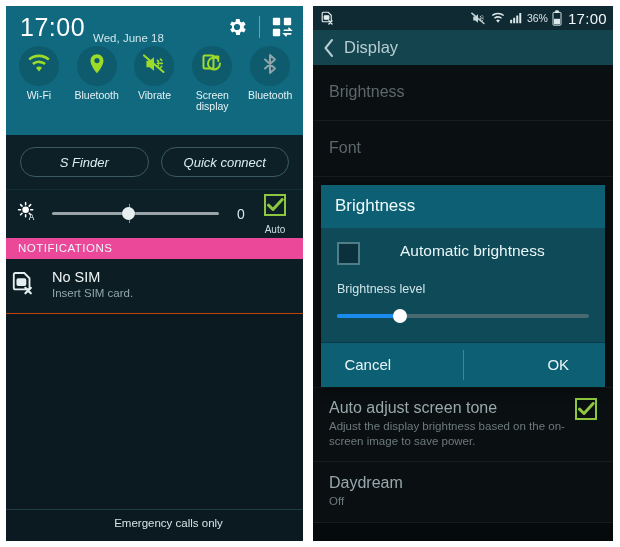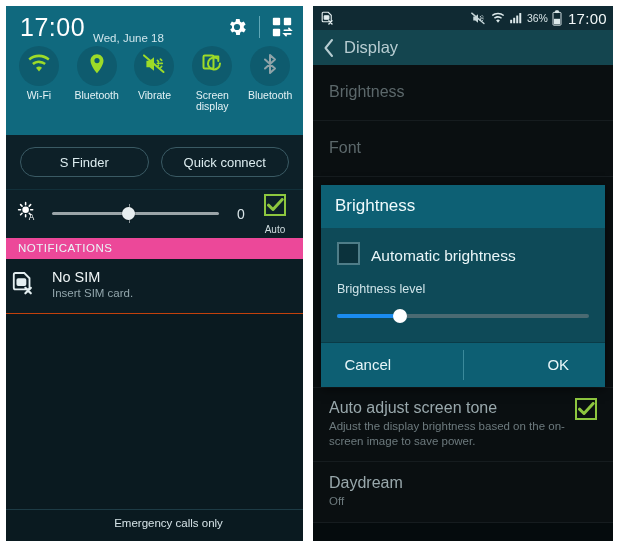"S Finder" .qs-btn { font-style: none -> italic }
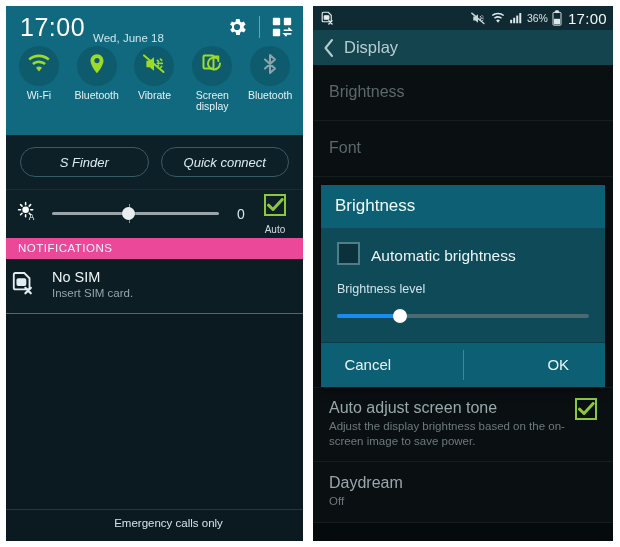"Automatic brightness" .dlg-check-row { align-items: flex-end -> flex-start; gap: none -> 29px }
